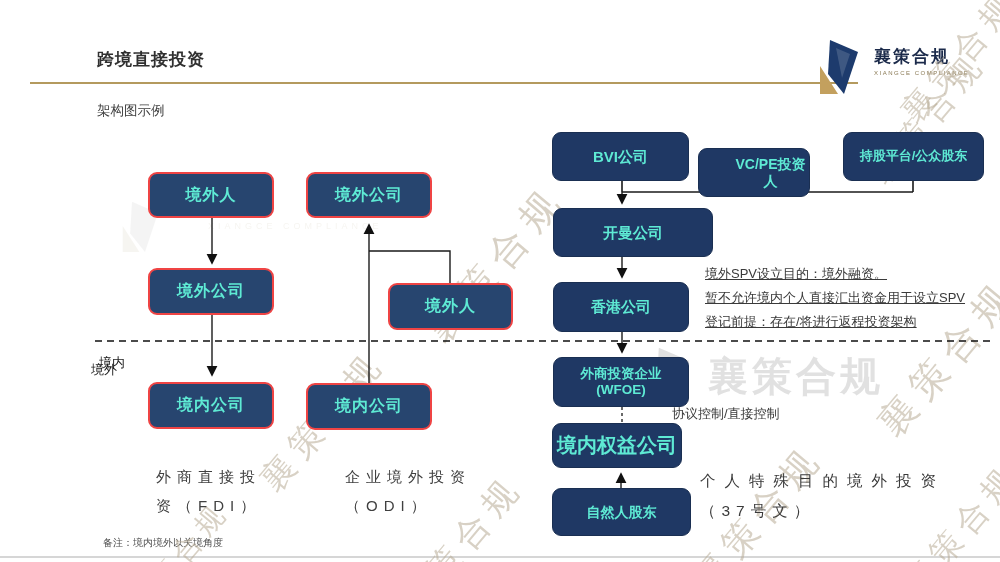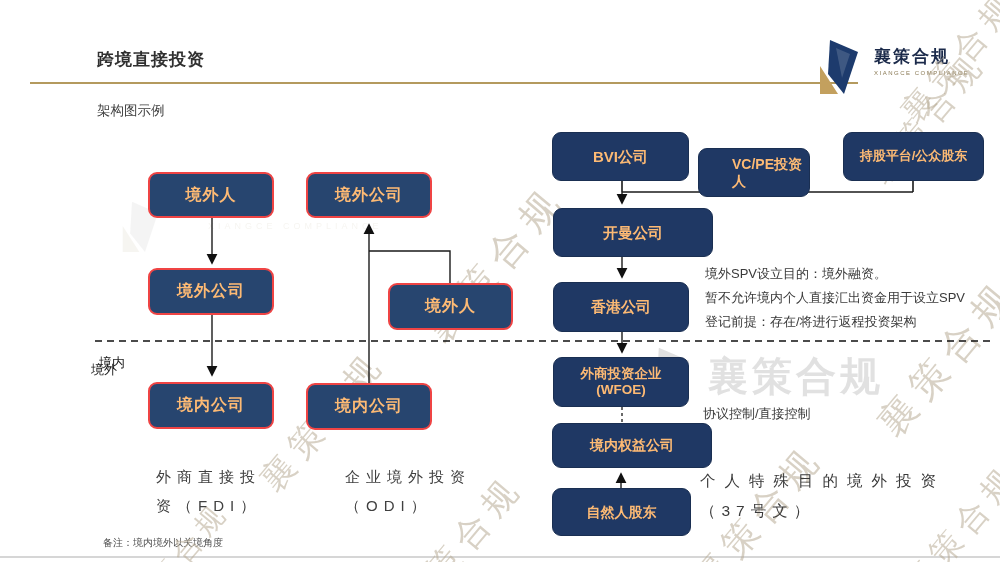"BVI公司" .box { color: #fdba74 -> #5eead4; text-align: left -> center }
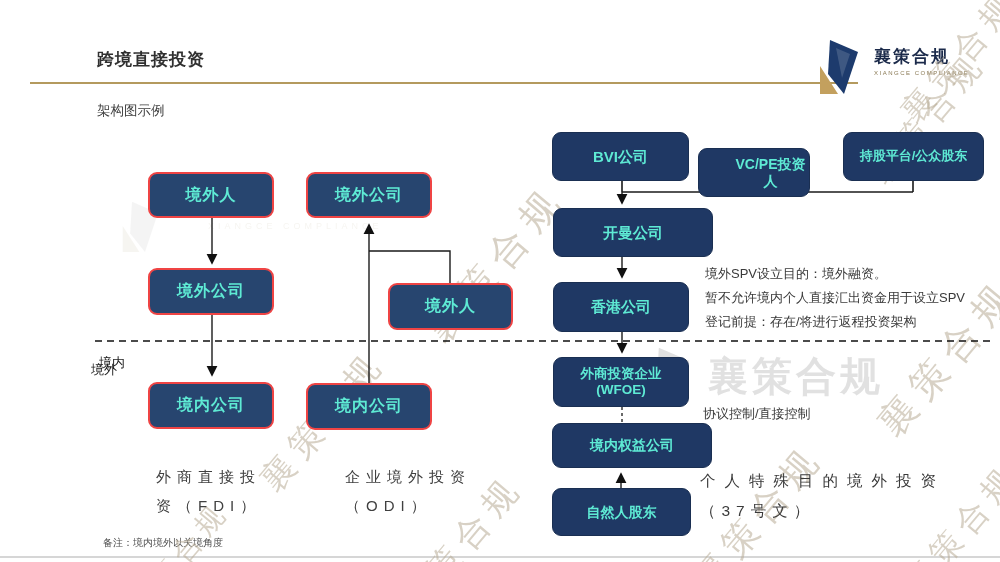"境外SPV设立目的：境外融资。" div.note { text-decoration: none -> underline }
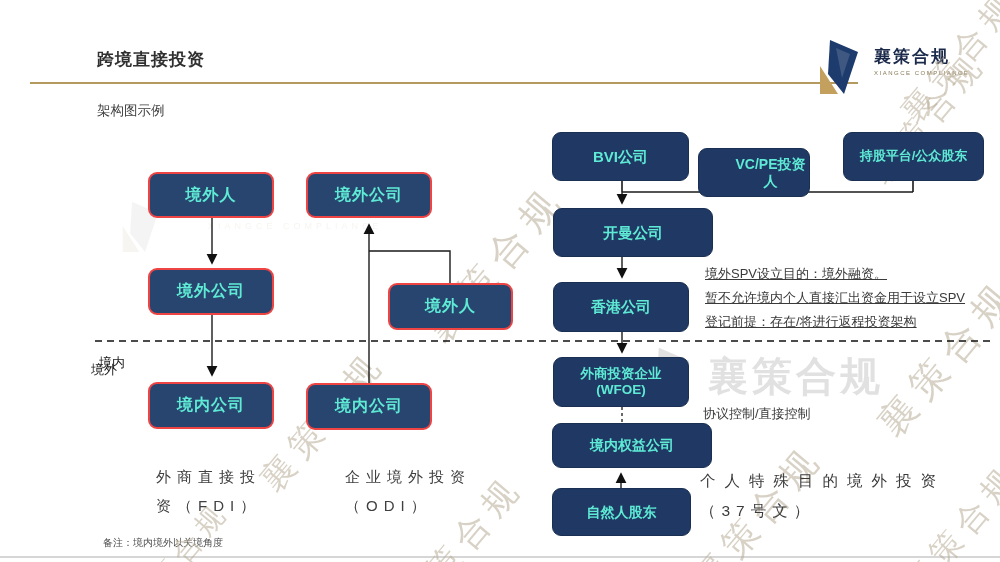"协议控制/直接控制" div.note { left: 703px -> 672px }
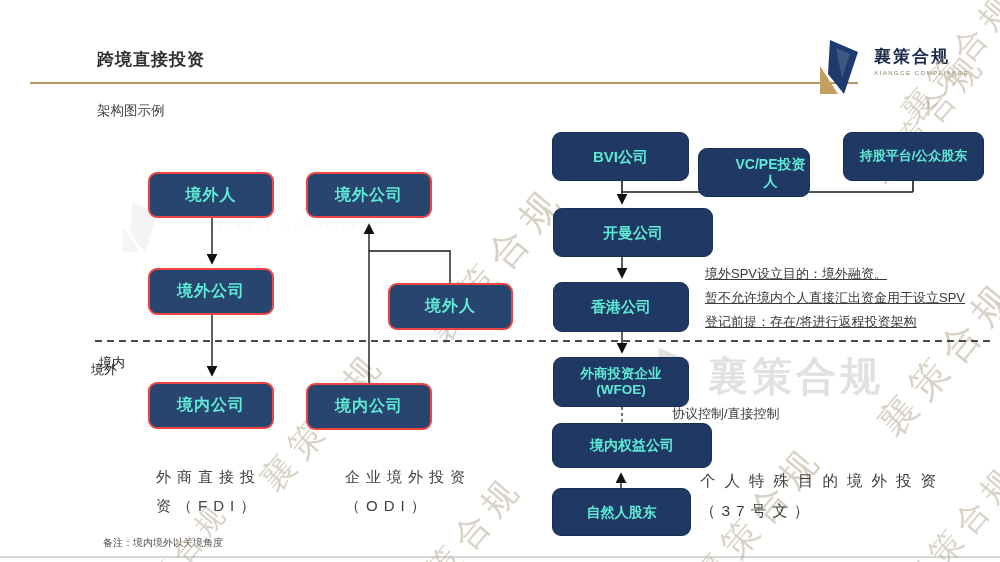"境内权益公司" div.box { font-size: 14px -> 20px; width: 160px -> 130px }
